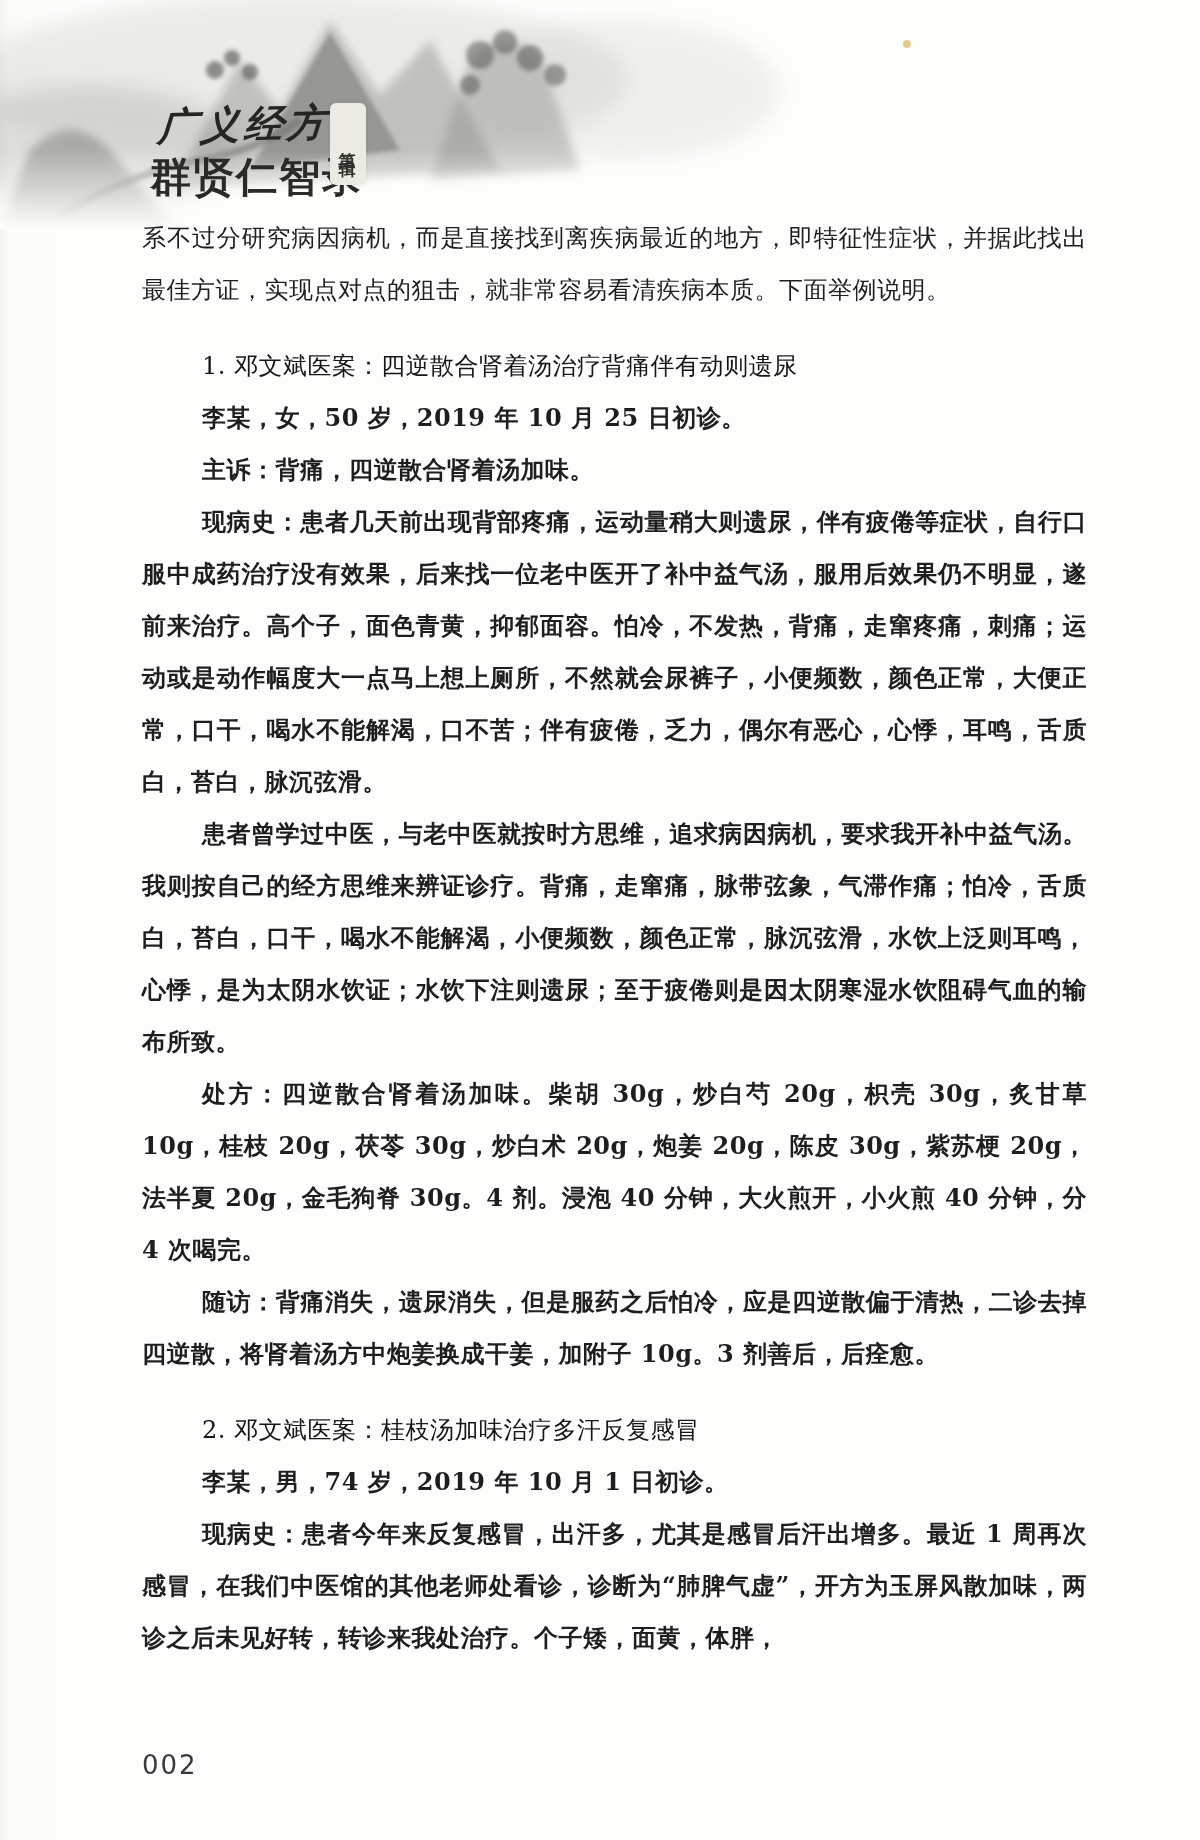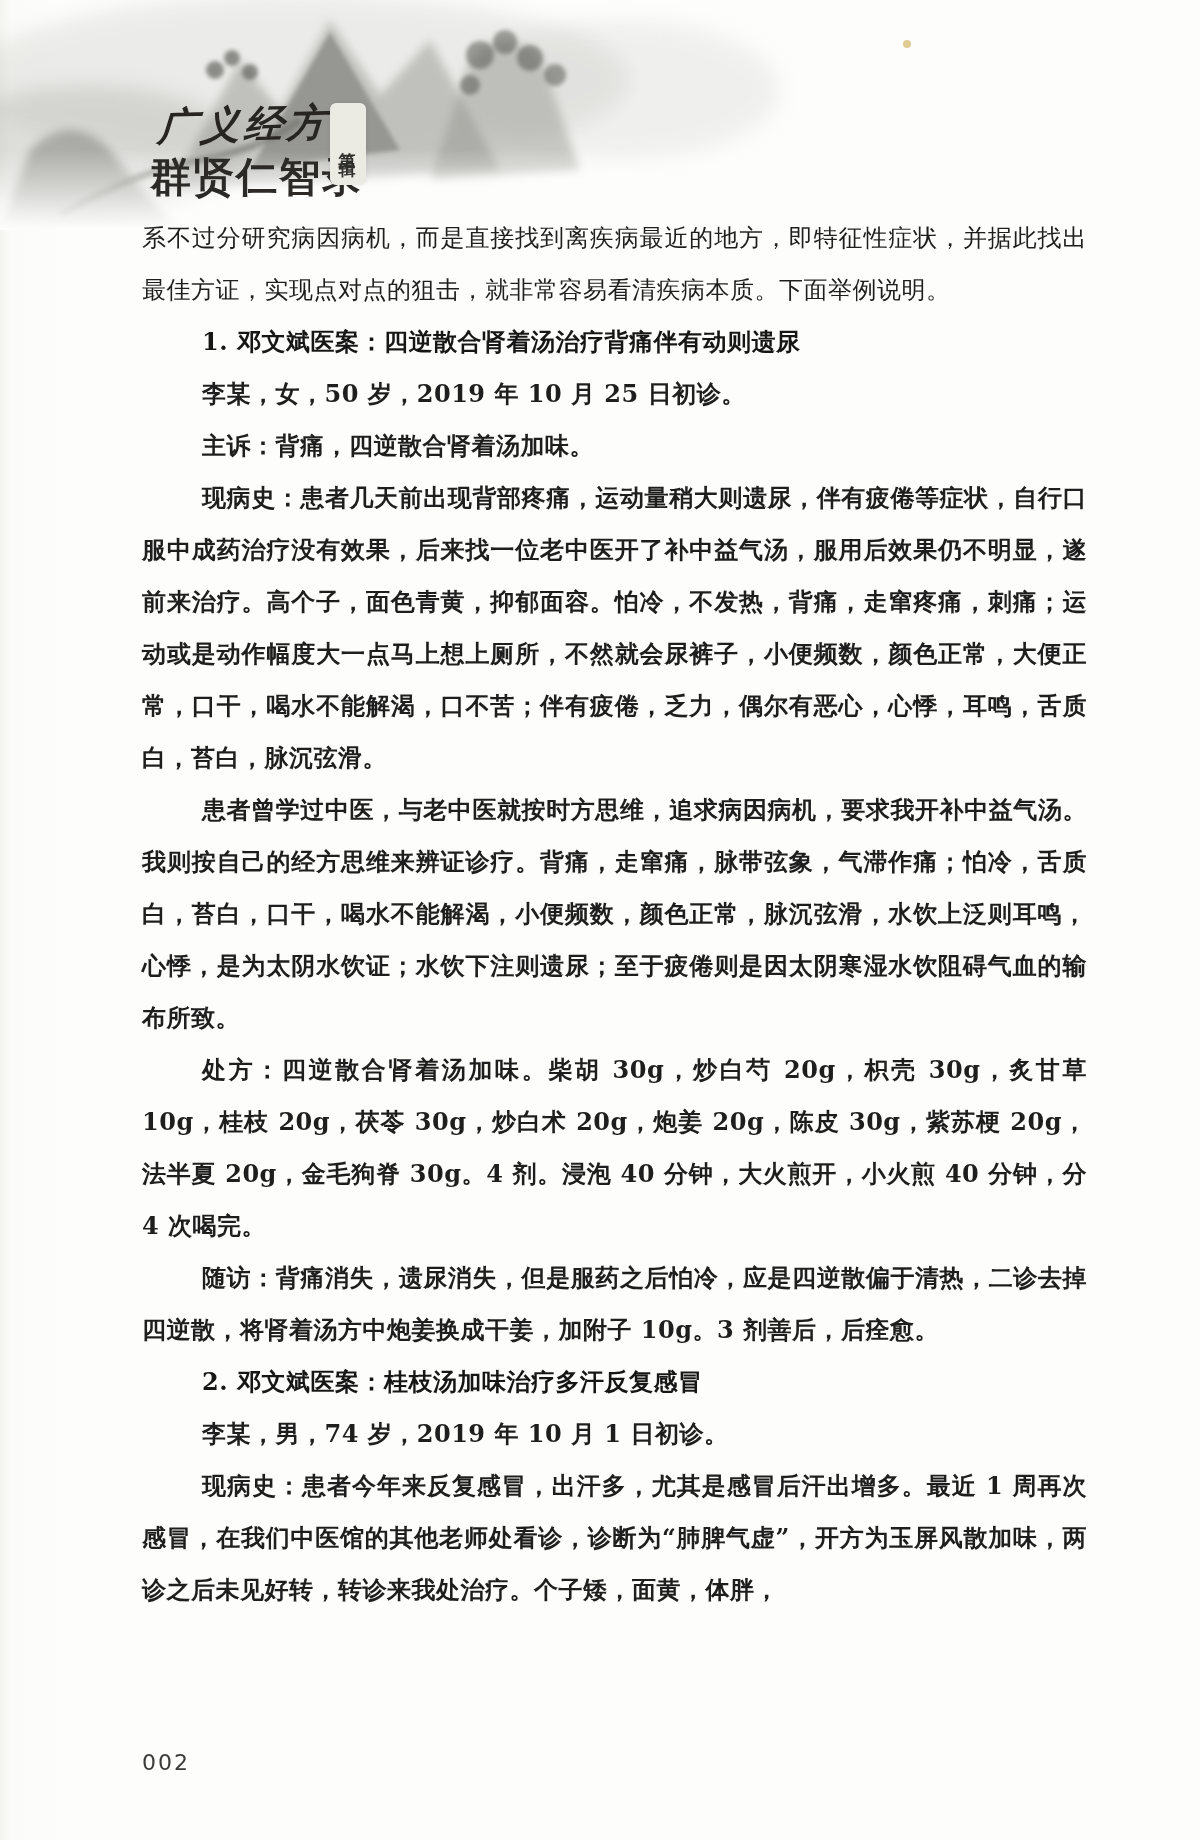"1. 邓文斌医案：四逆散合肾着汤治疗背痛伴有动则遗尿" .text-column p.heading { font-weight: bold -> normal; margin-top: none -> 24px }
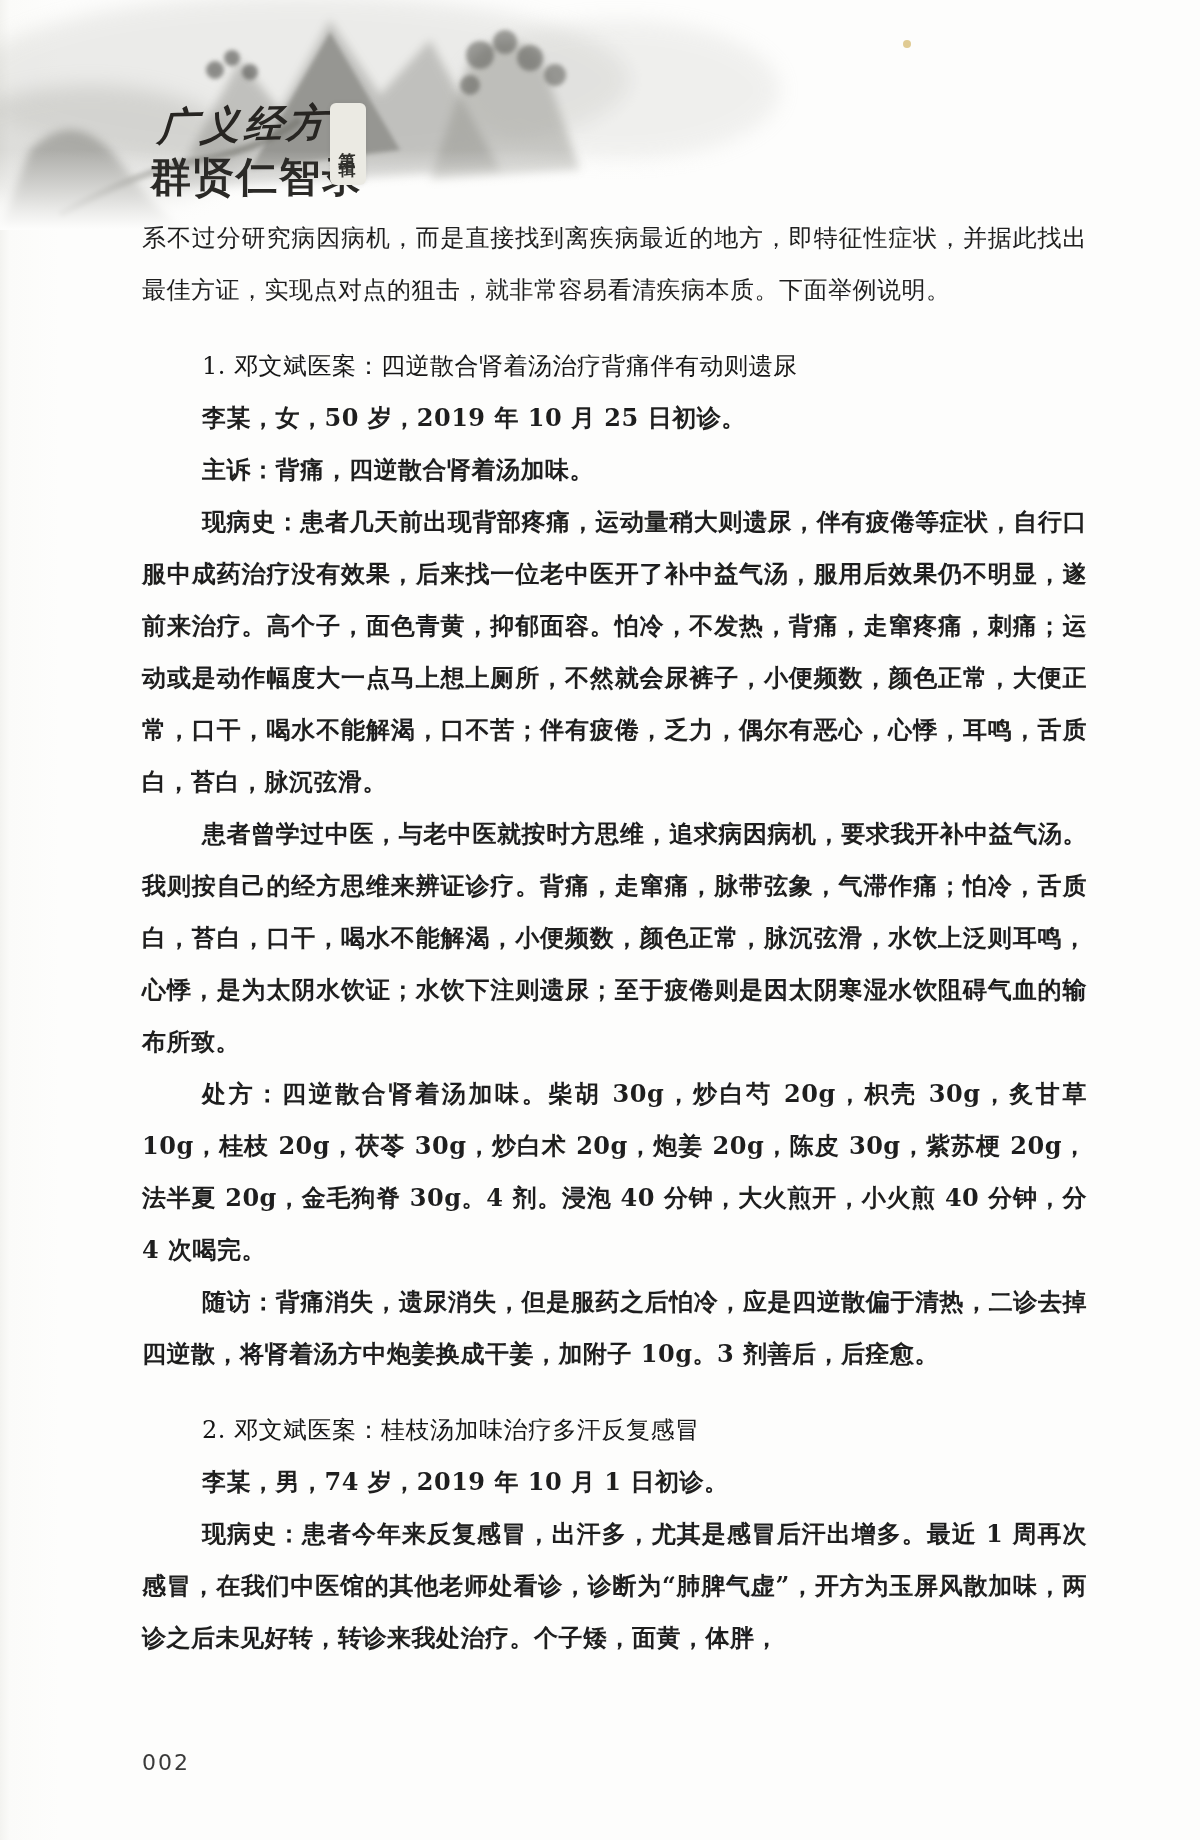"002" .page-number { font-size: 22px -> 26px }
